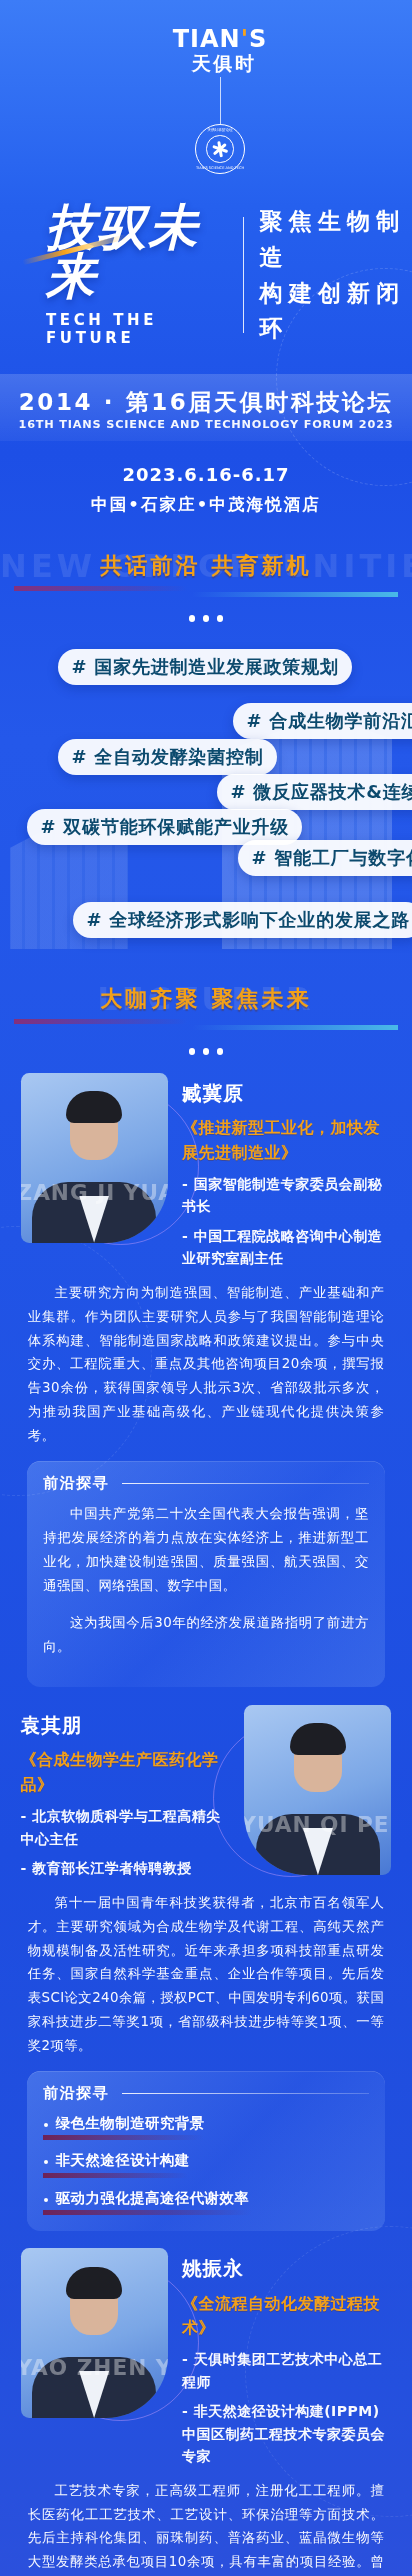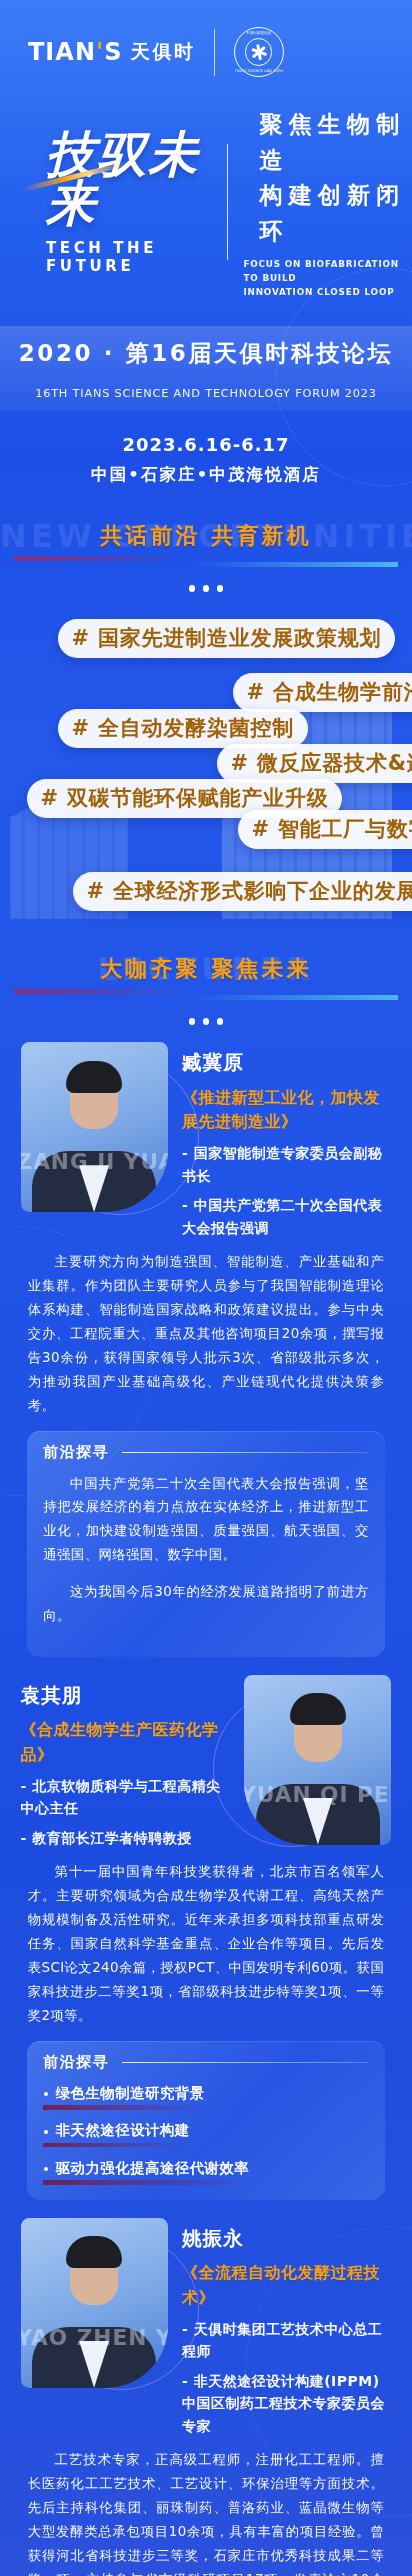"TIAN'S" .logo-row { flex-direction: none -> column }
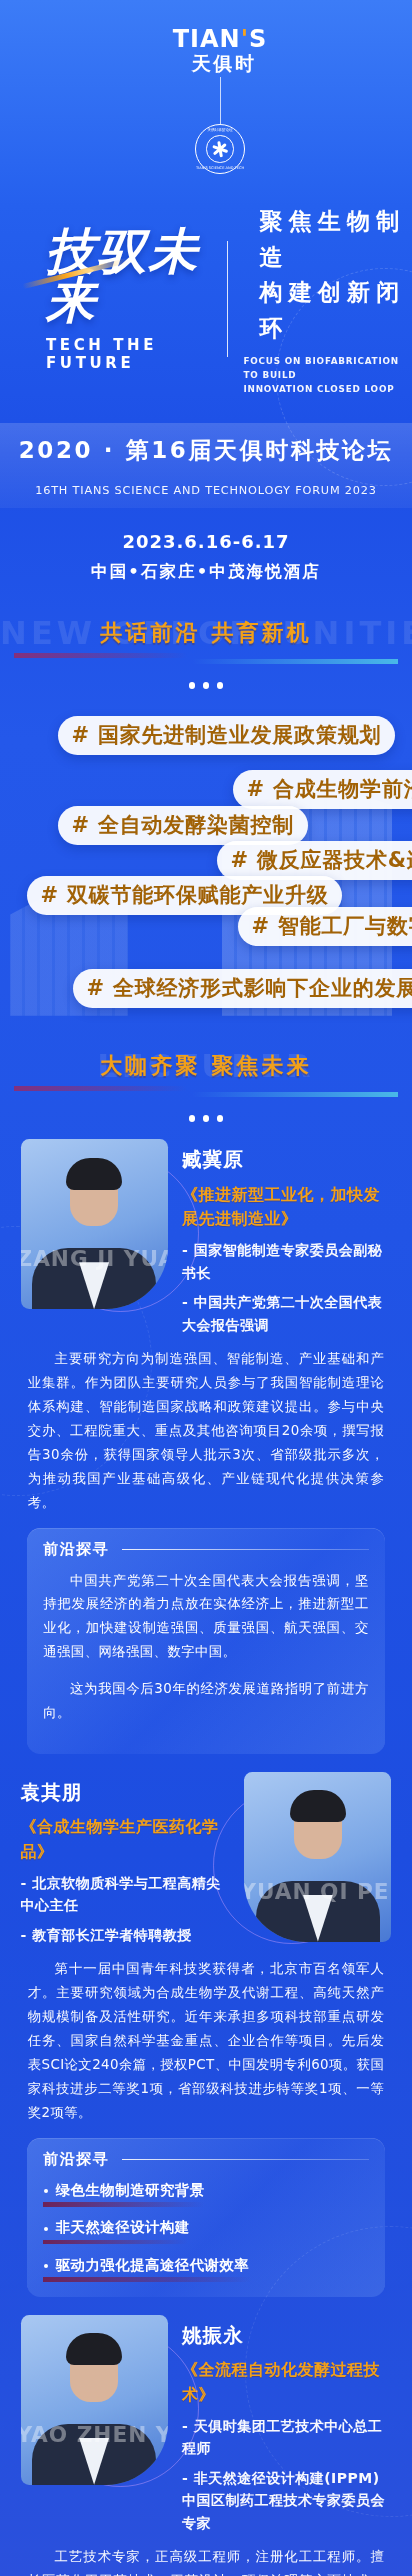"聚焦生物制造" .hero-slogan { margin-left: 16px -> none }
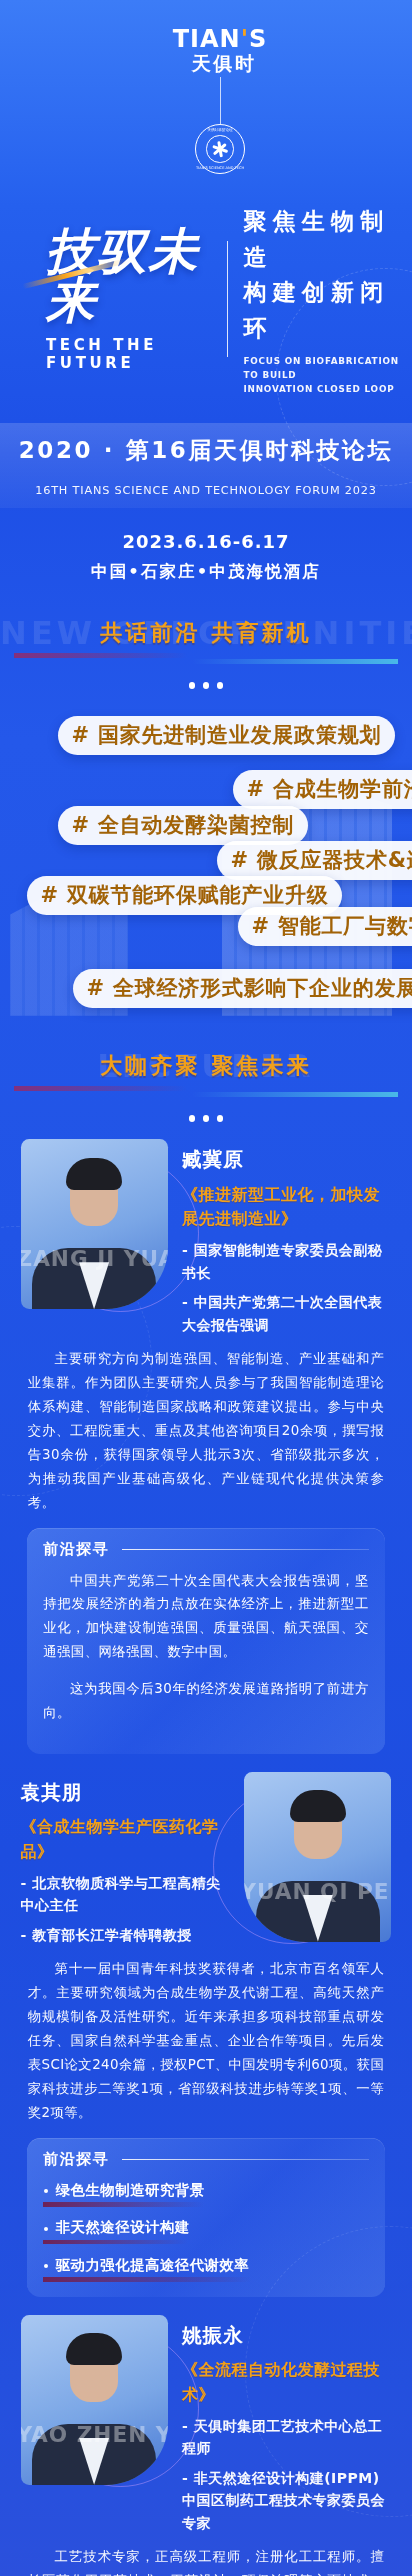"FOCUS ON BIOFABRICATION TO BUILD" div.hero-slogan-en { html: <div> <div>FOCUS ON BIOFABRICATION TO BUILD</div> <div>INNOVATION CLOSED LOOP</div> </div> -> none }
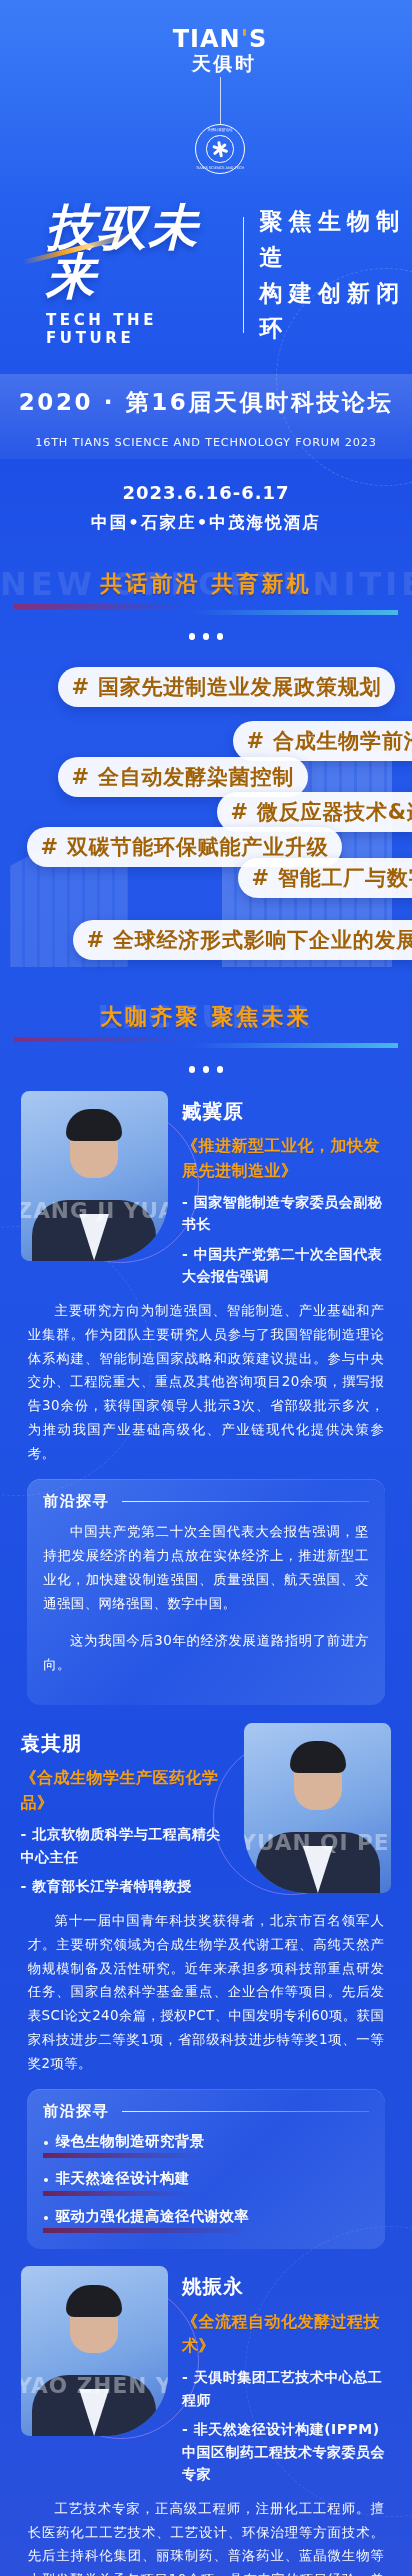"2020 · 第16届天俱时科技论坛" div.forum-title { text: 2020 -> 2014 }
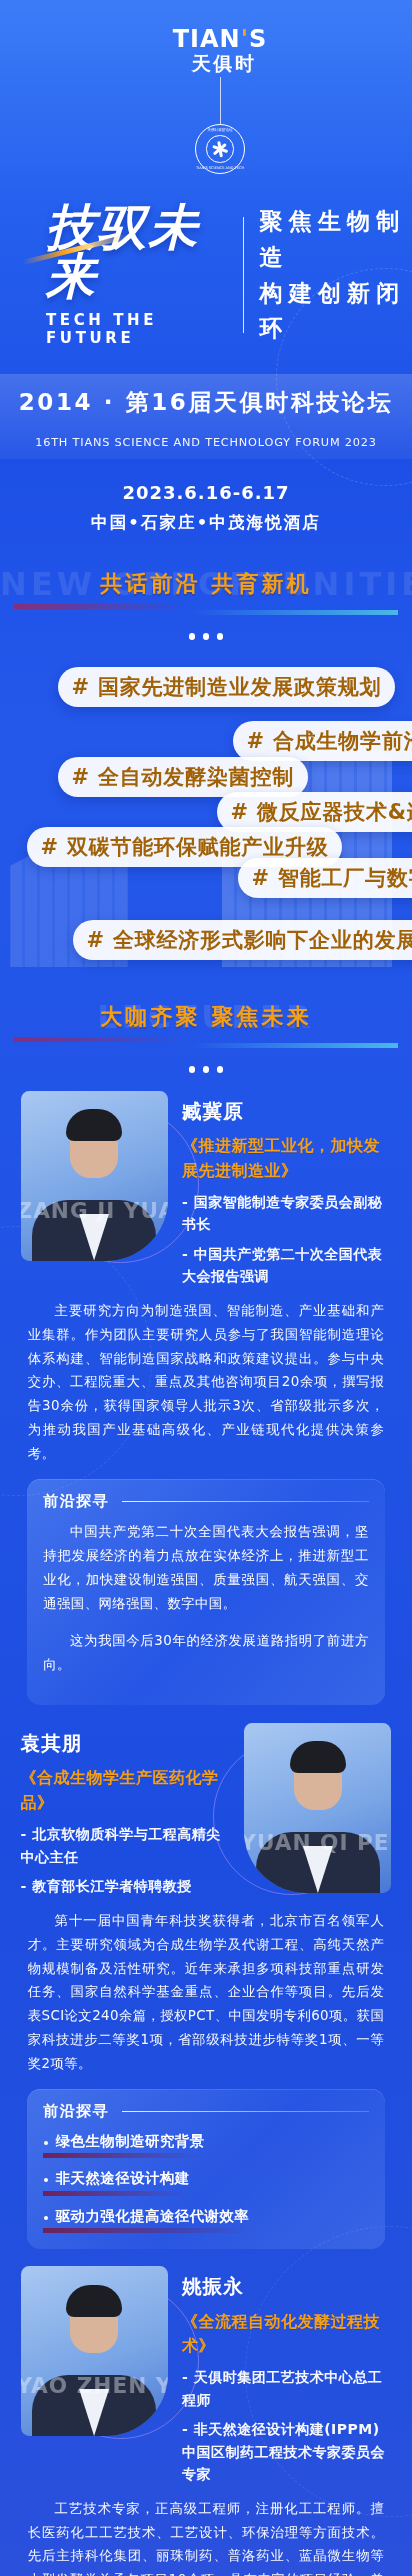"16TH TIANS SCIENCE AND TECHNOLOGY" .forum-title-en { font-weight: normal -> bold; margin-top: 18px -> 0 }
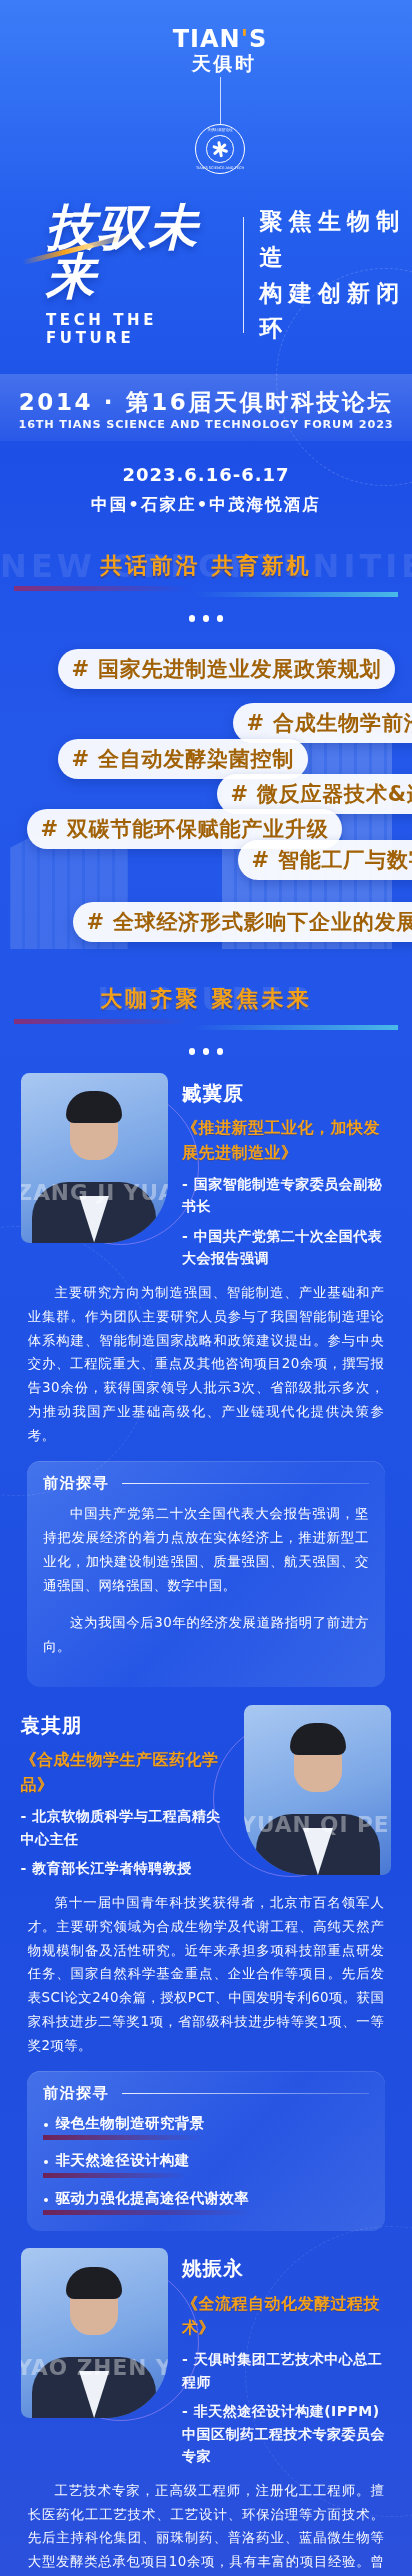"# 国家先进制造业发展政策规划" .pill { color: #a16207 -> #0c4a6e; font-size: 21px -> 18px }
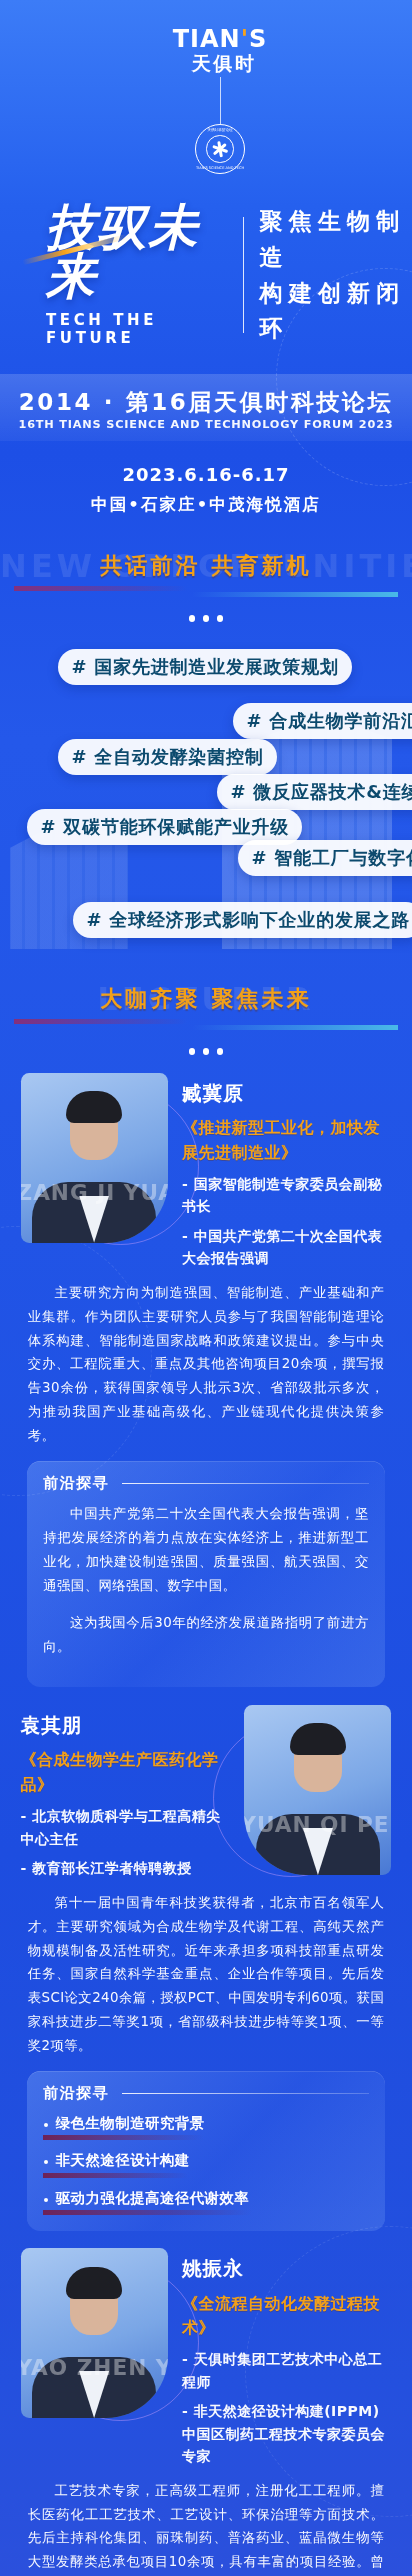"- 中国共产党第二十次全国代表大会报告强调" div.sp-cred { text: 共产党第二十次全国代表大会报告强调 -> 工程院战略咨询中心制造业研究室副主任 }
